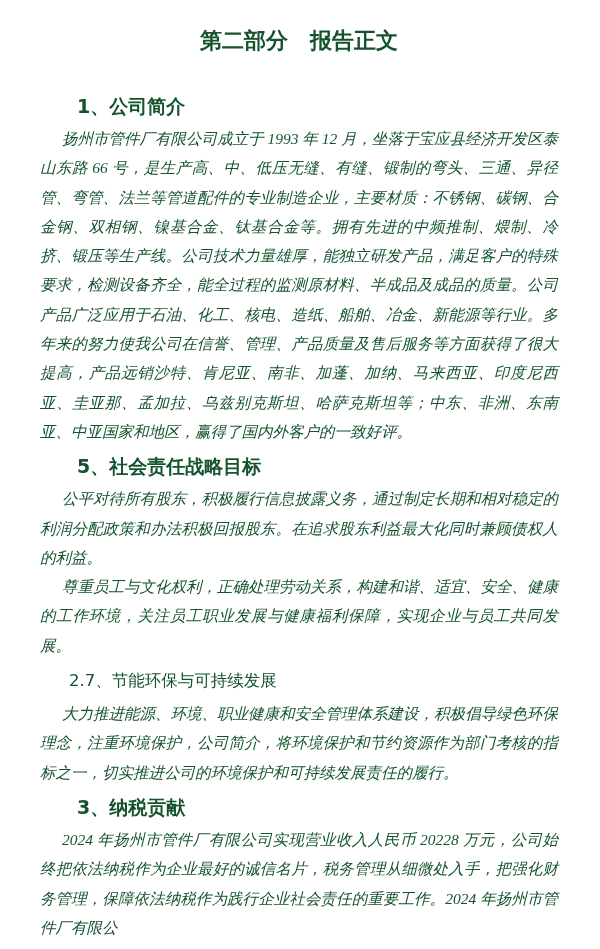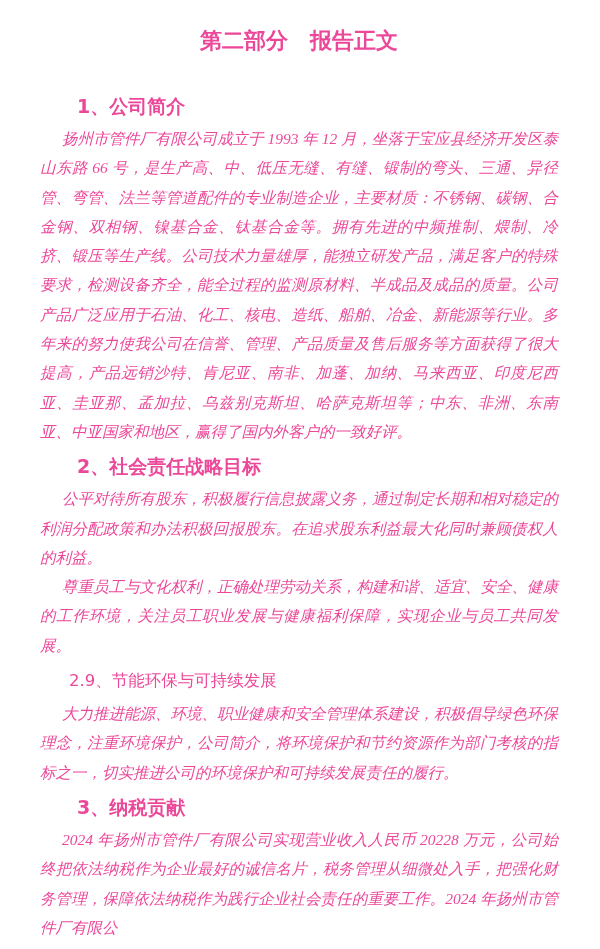"第二部分 报告正文" .page { color: #ec4899 -> #14532d }
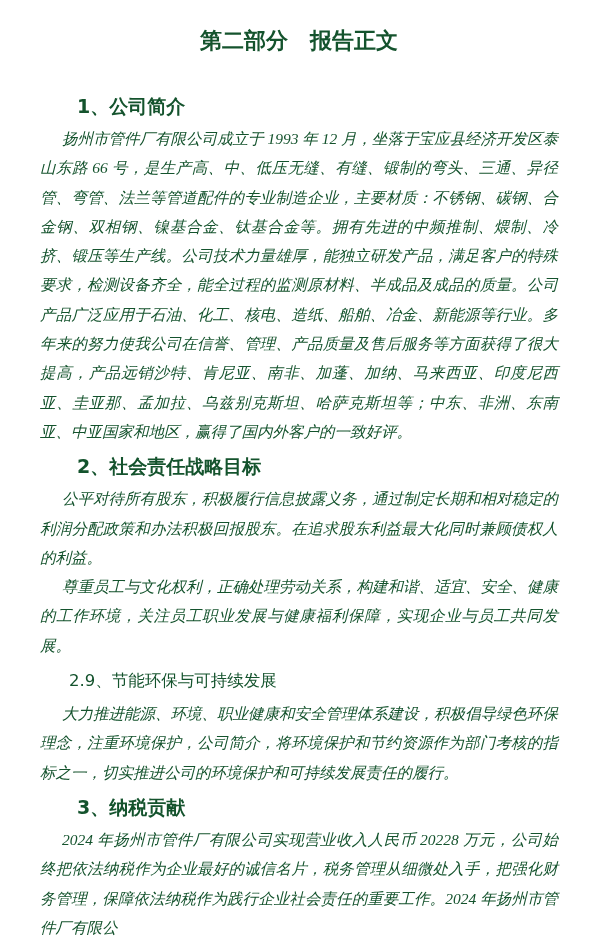"2、社会责任战略目标" h2.section-heading { text: 2 -> 5 }
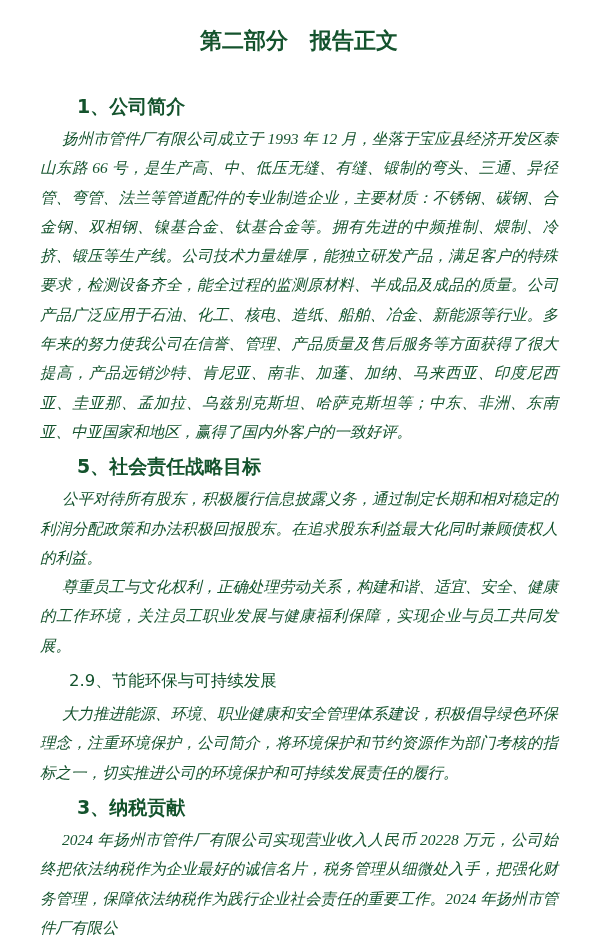"2.9、节能环保与可持续发展" h3.subsection-heading { text: 2.9 -> 2.7 }
